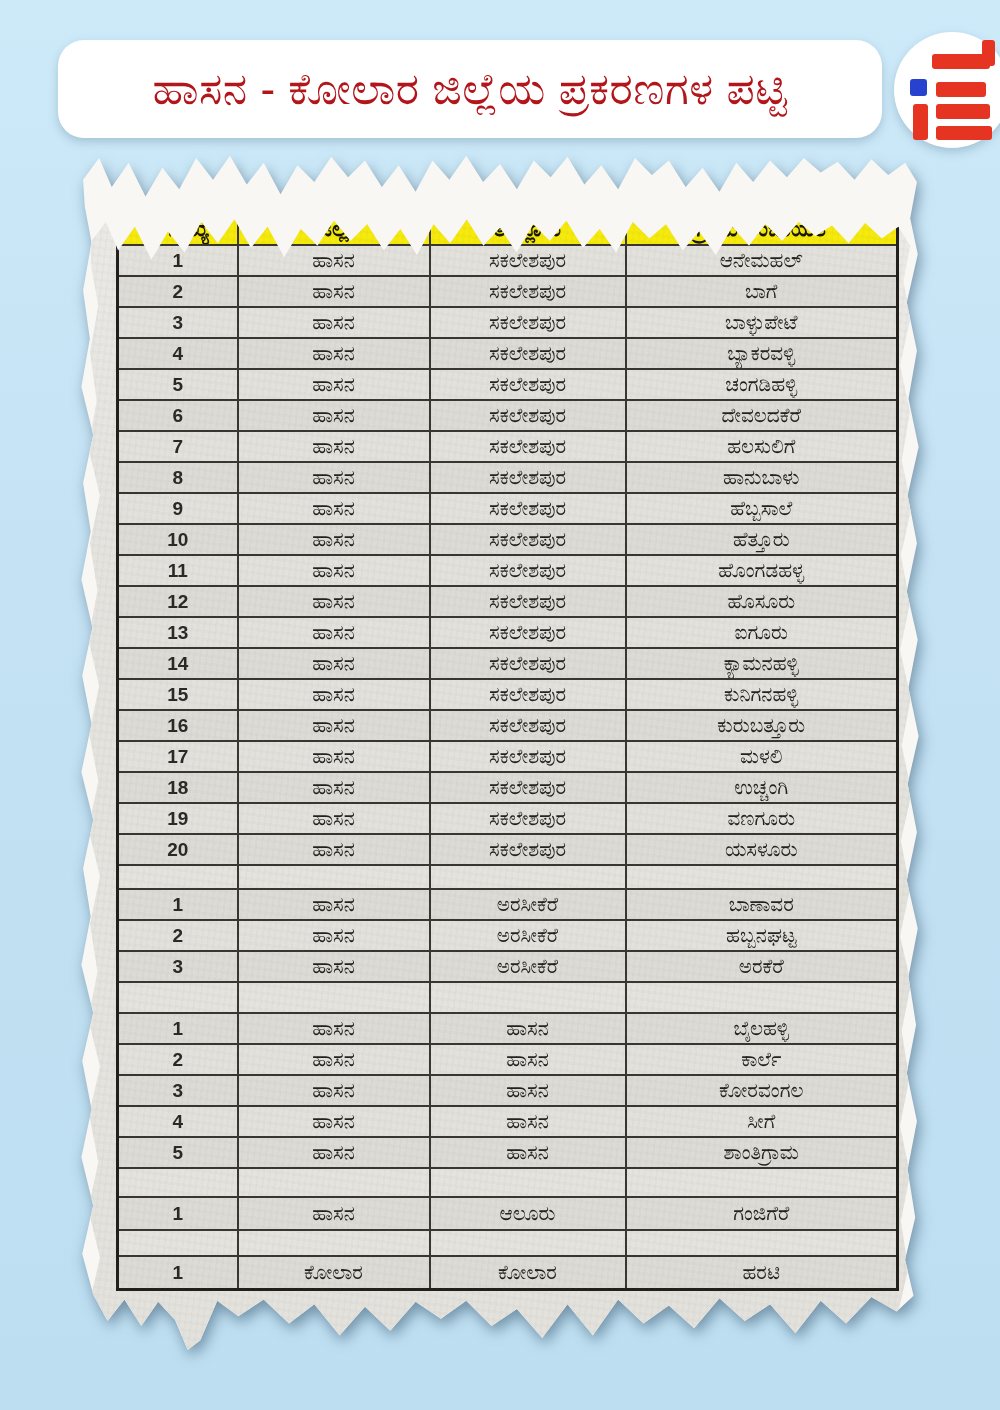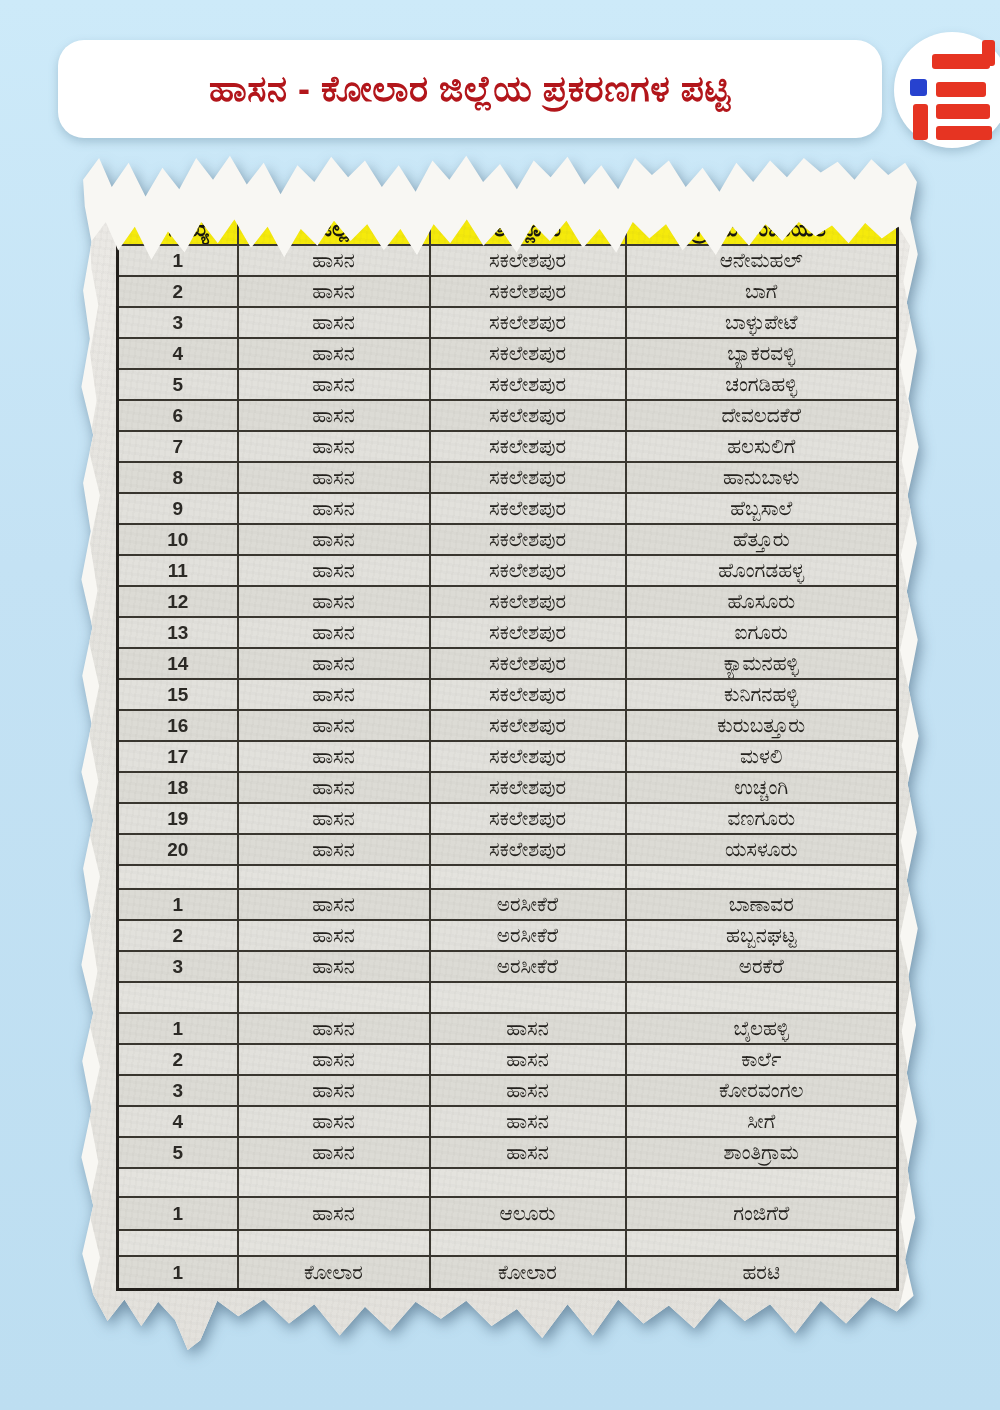"ಹಾಸನ - ಕೋಲಾರ ಜಿಲ್ಲೆಯ ಪ್ರಕರಣಗಳ" .banner-title { font-size: 36px -> 44px; font-weight: bold -> normal }
